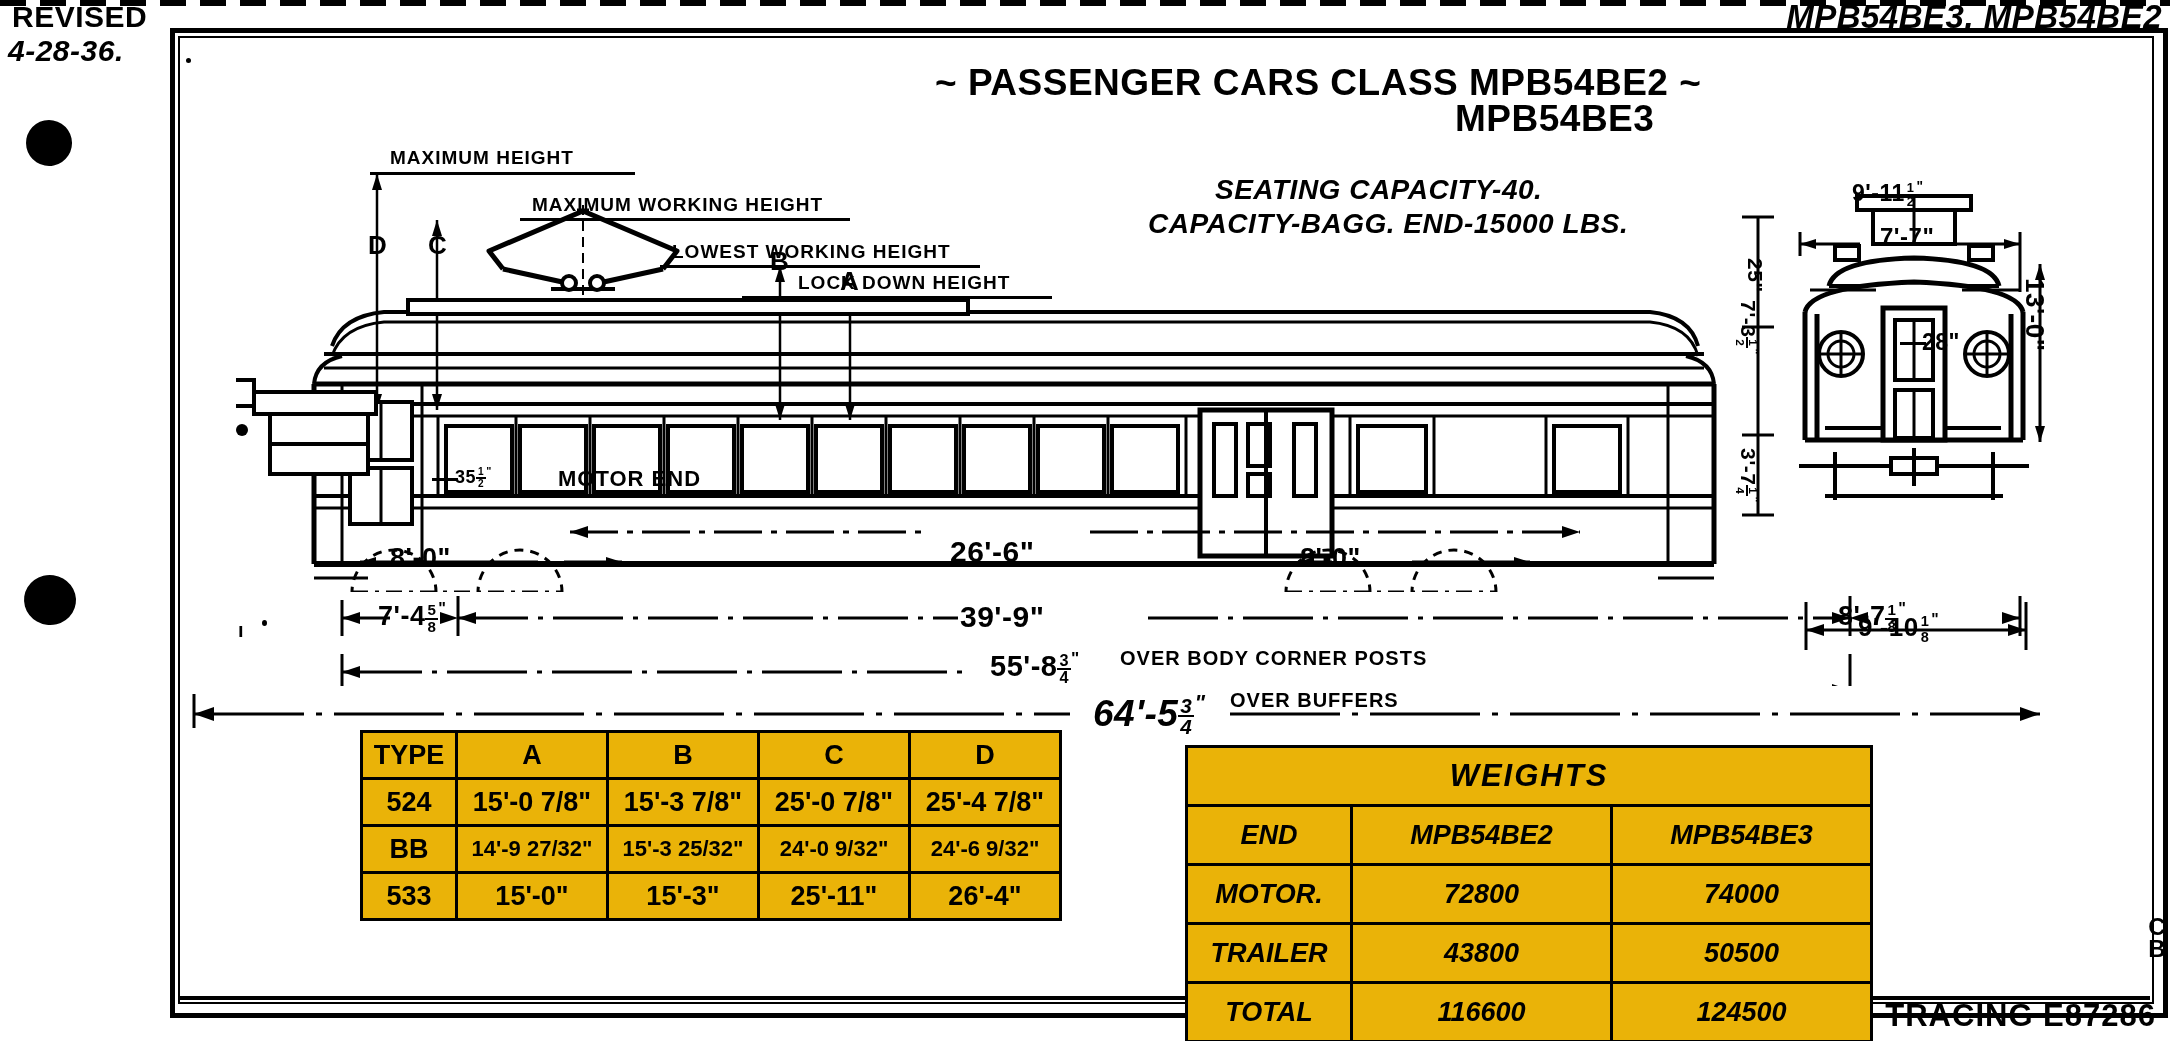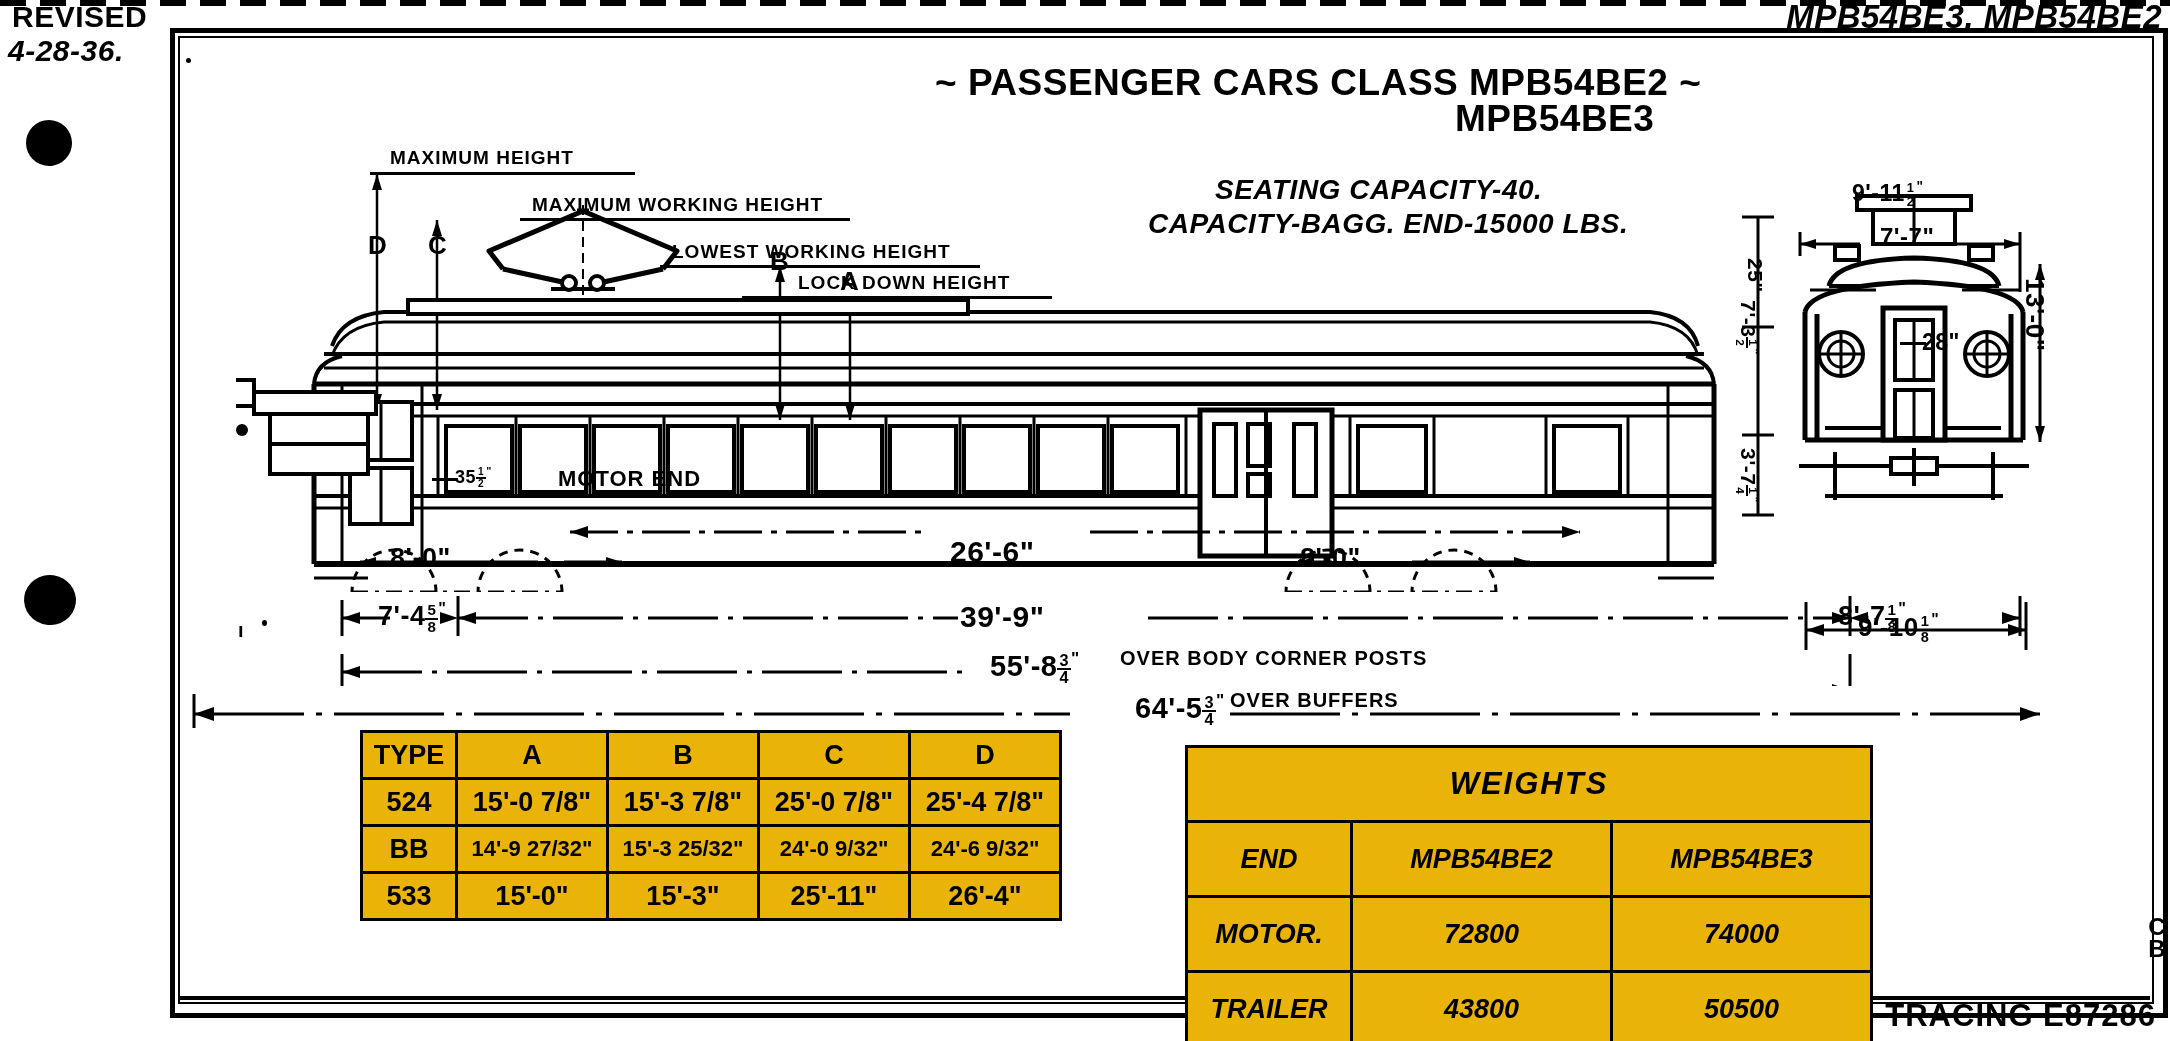"64'-5" div.txt { font-size: 29px -> 37px; font-style: none -> italic; left: 1135px -> 1093px }
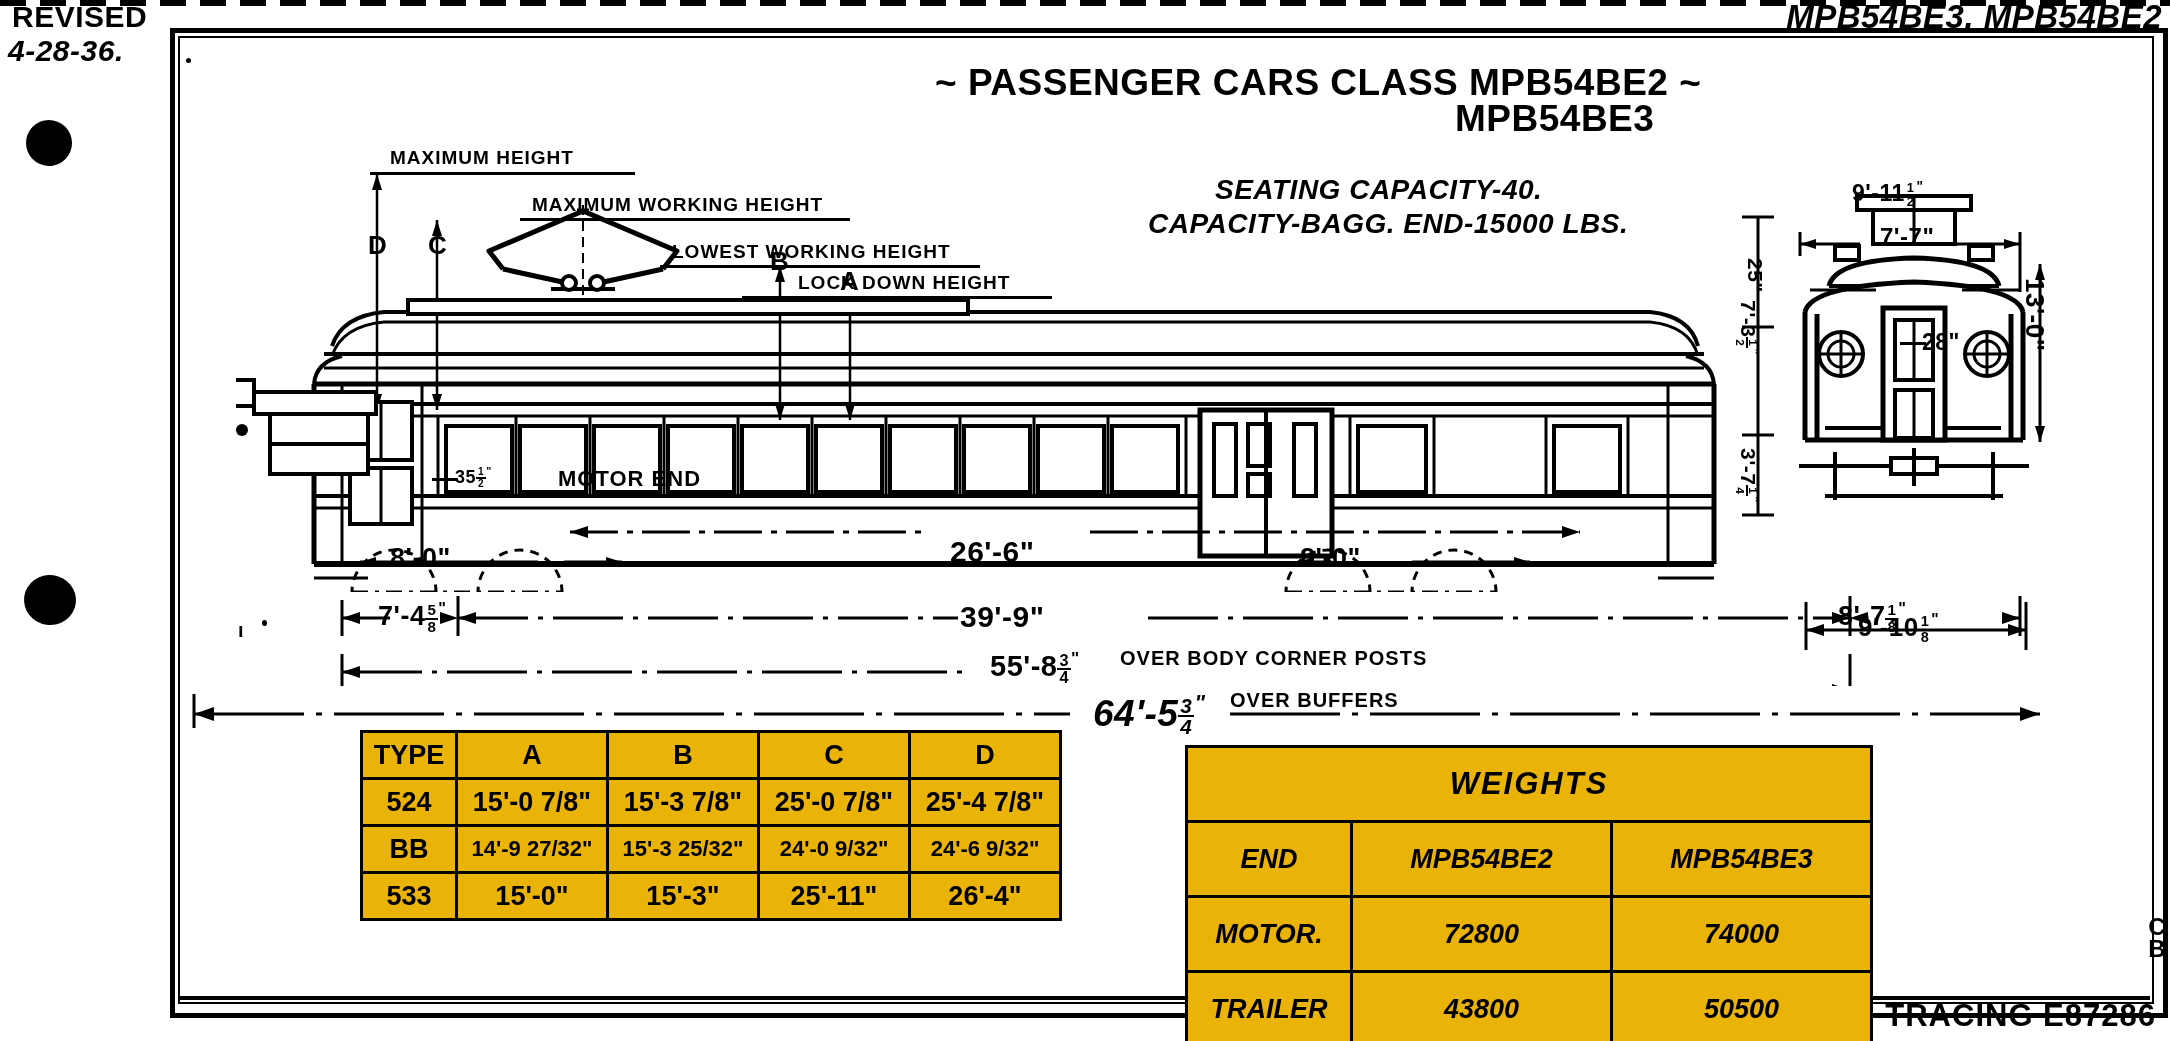"WEIGHTS" #weights-table td,#weights-table th { padding: 16px 6px -> 8px 6px }
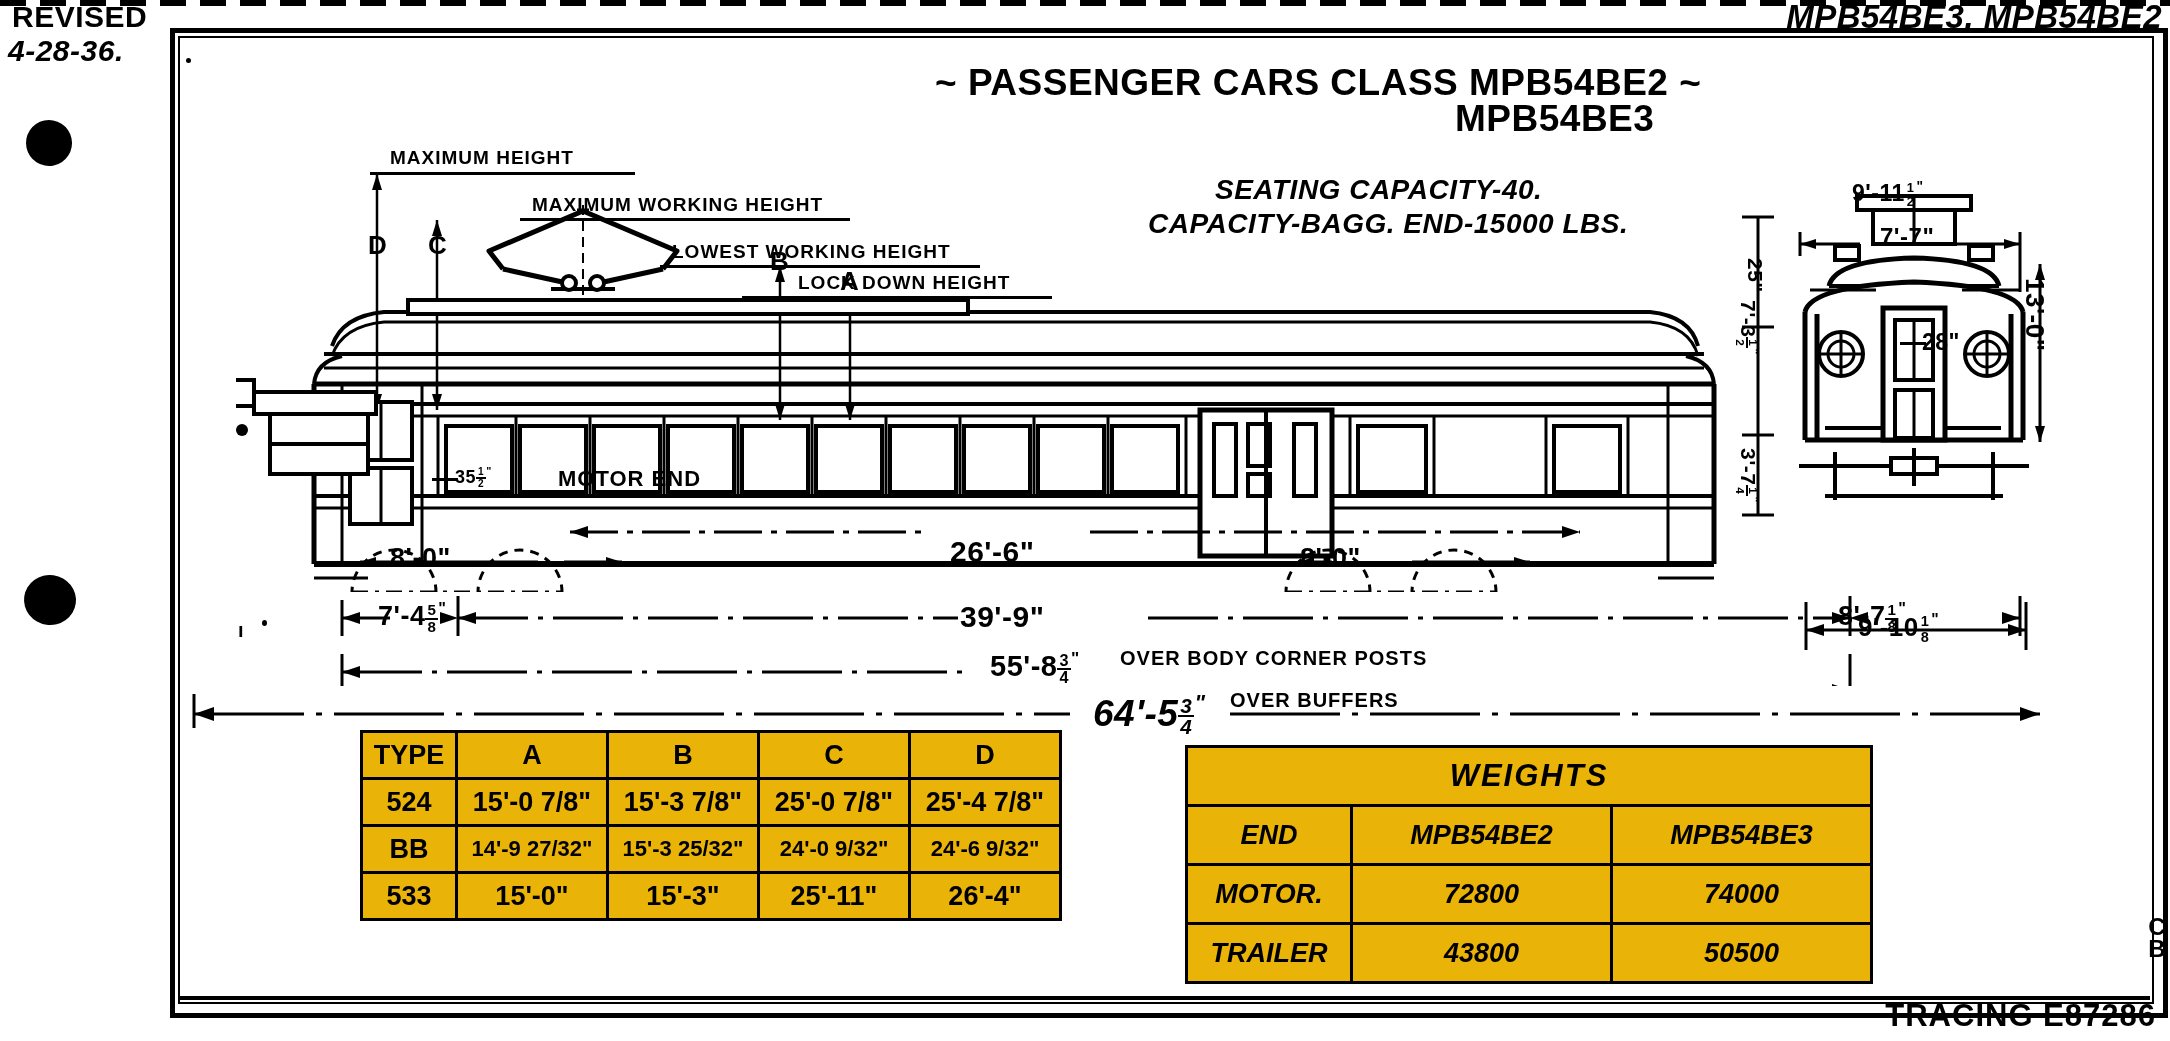"TOTAL" tr { html: none -> <tr> <td>TOTAL</td> <td>116600</td> <td>124500</td> </tr> }
